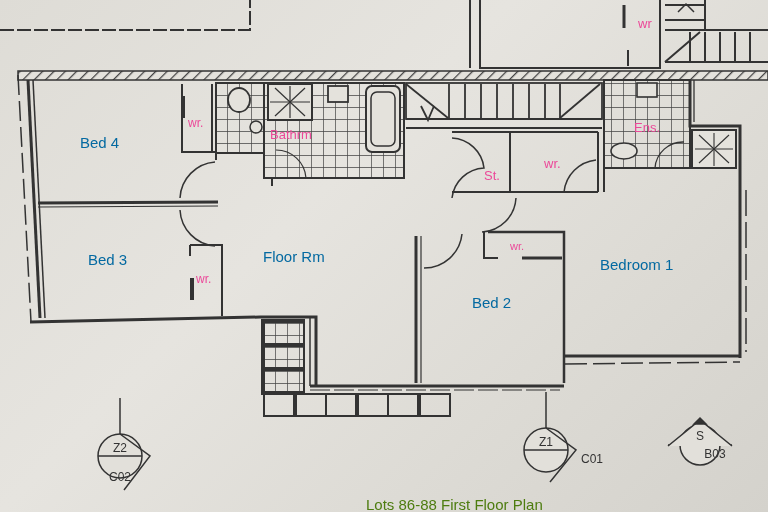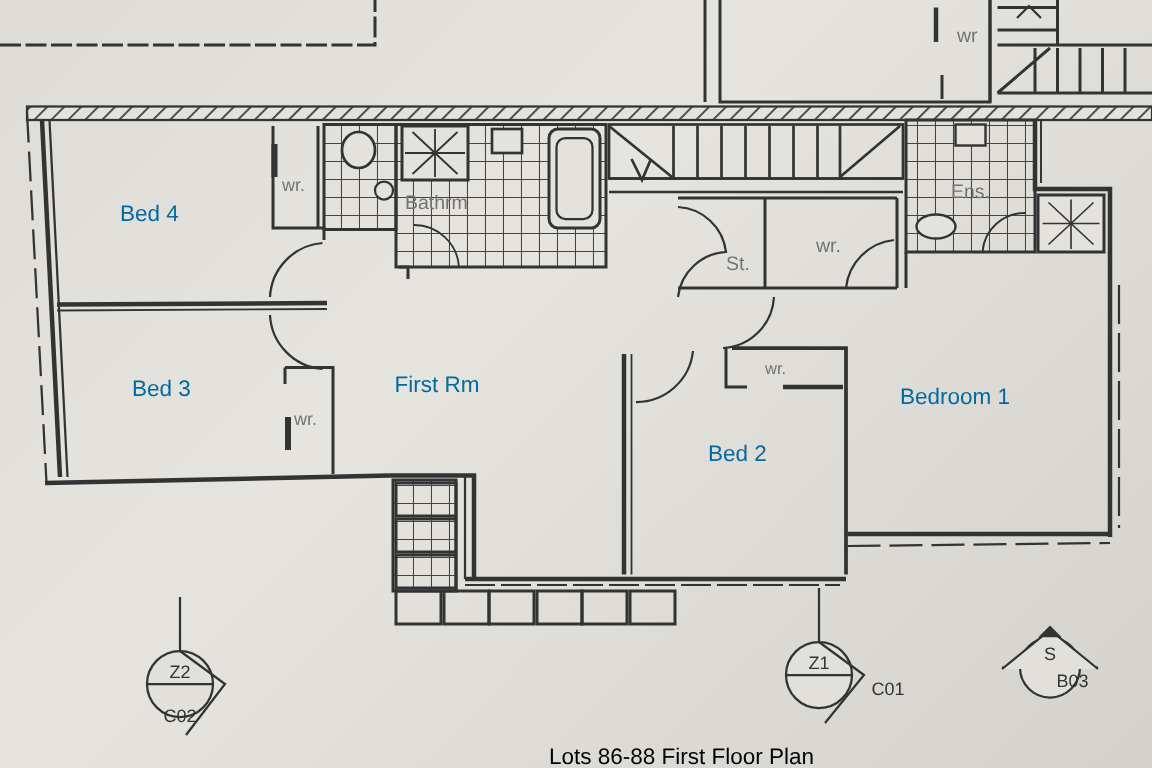"wr" .small-label { color: #737373 -> #ec4899 }
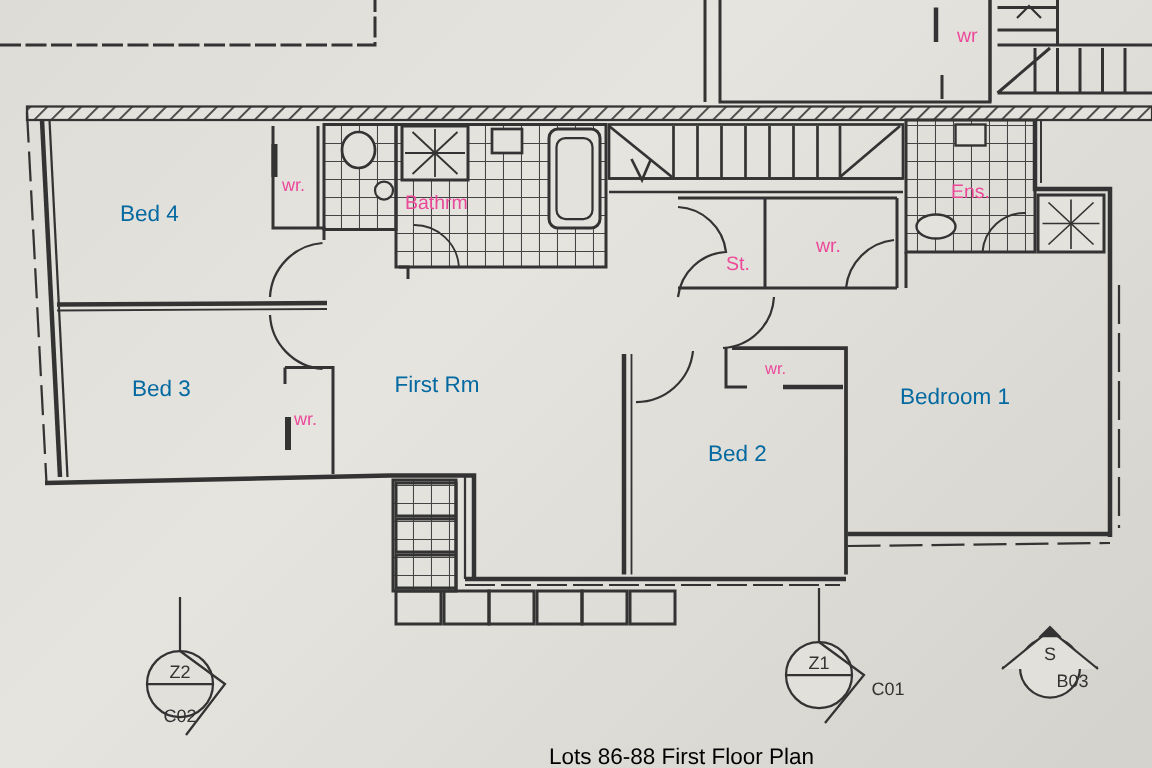"First Rm" span.room-label { text: First -> Floor }
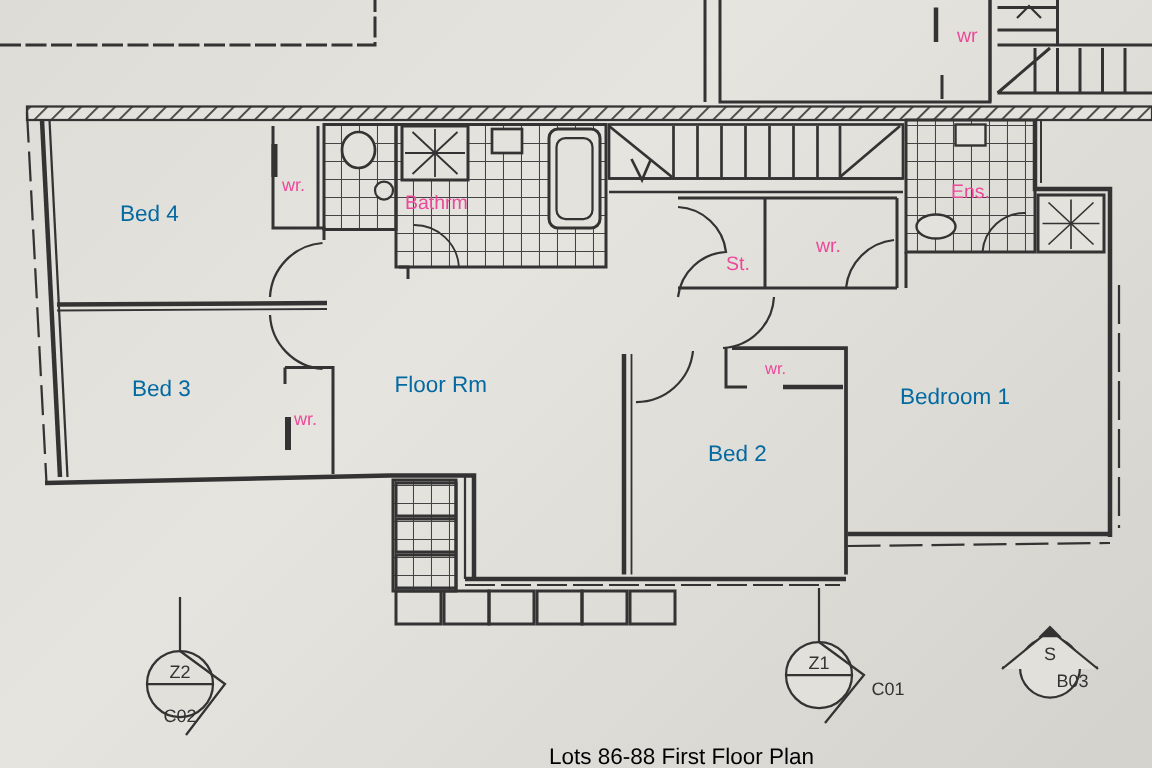"Lots 86-88 First Floor Plan" .title { color: #000000 -> #4d7c0f }
